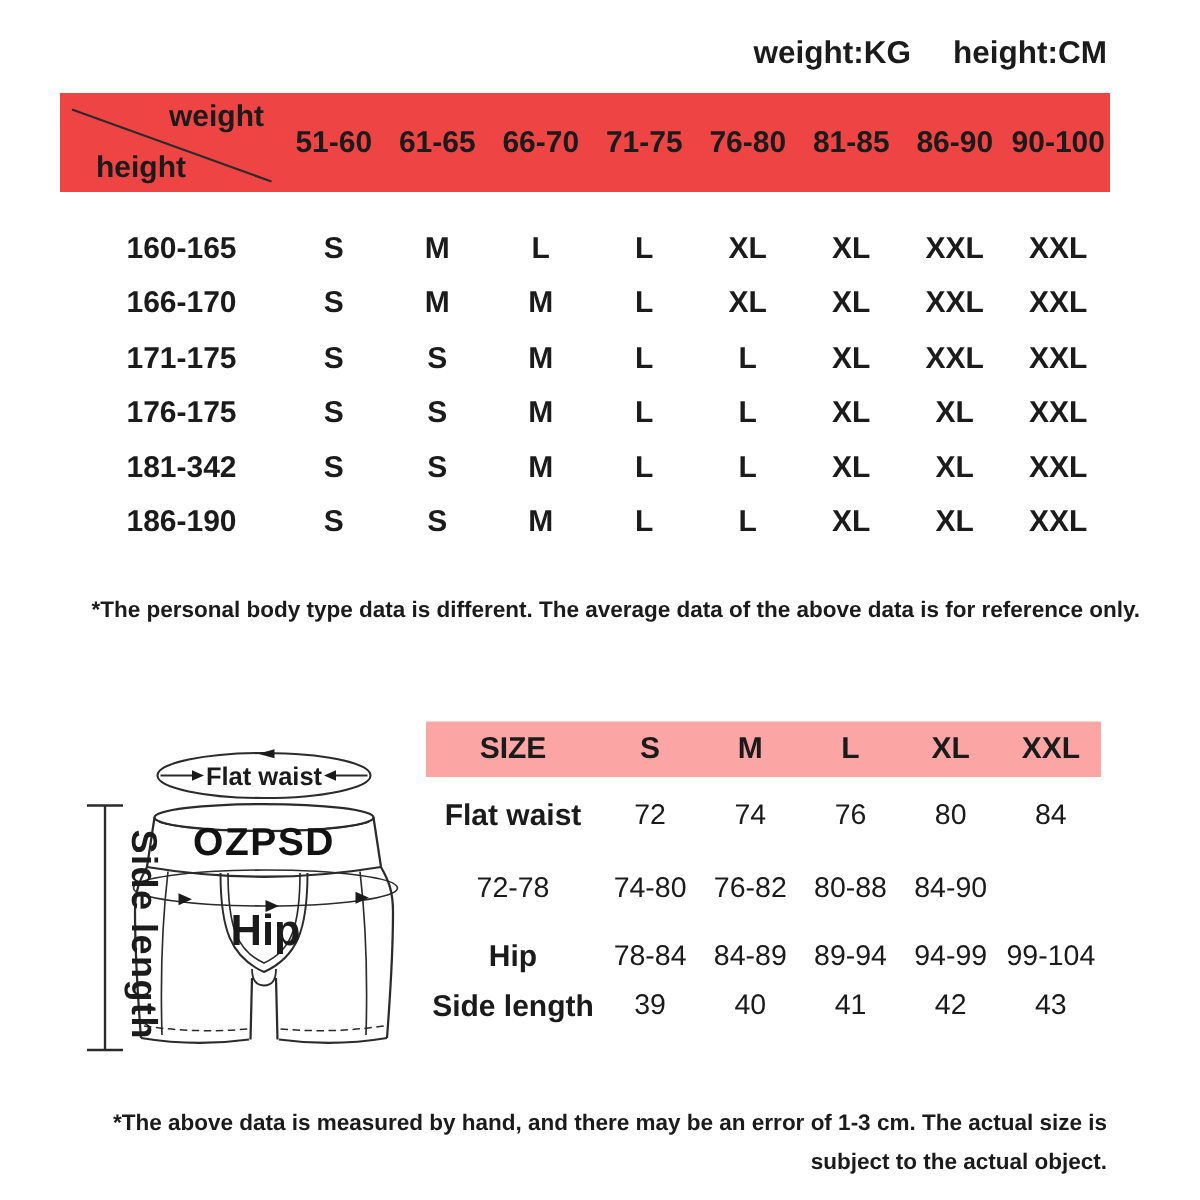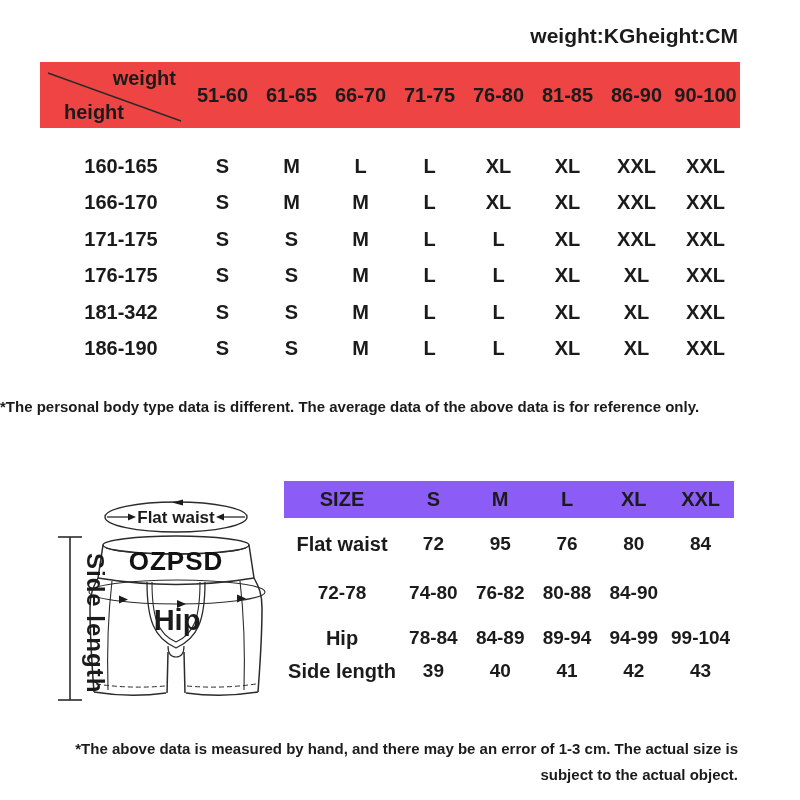"weight:KG" .units { gap: none -> 28px }
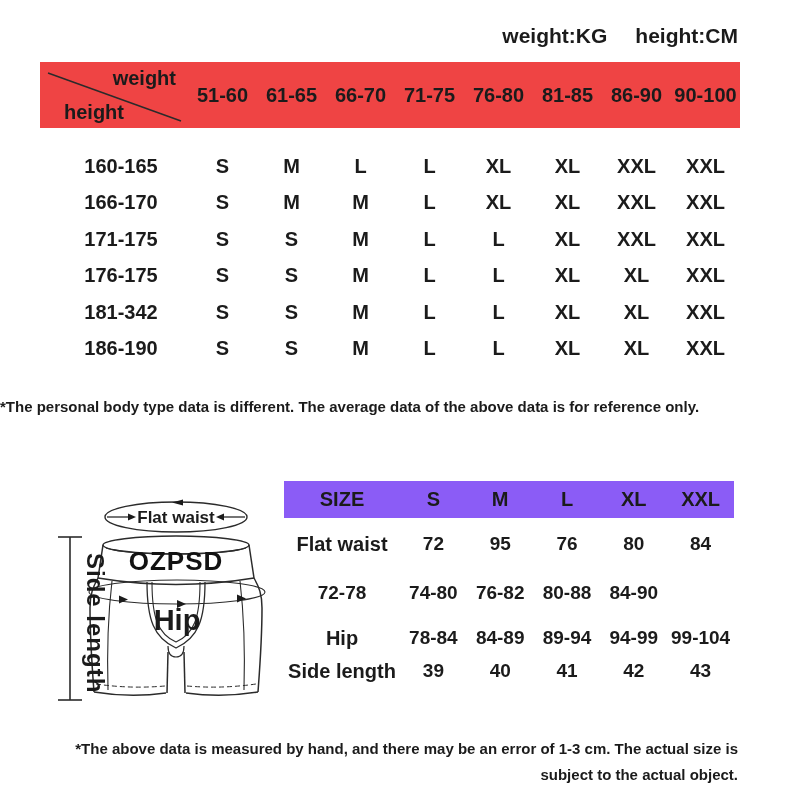"*The personal body type data" .note1 { text-align: left -> right }
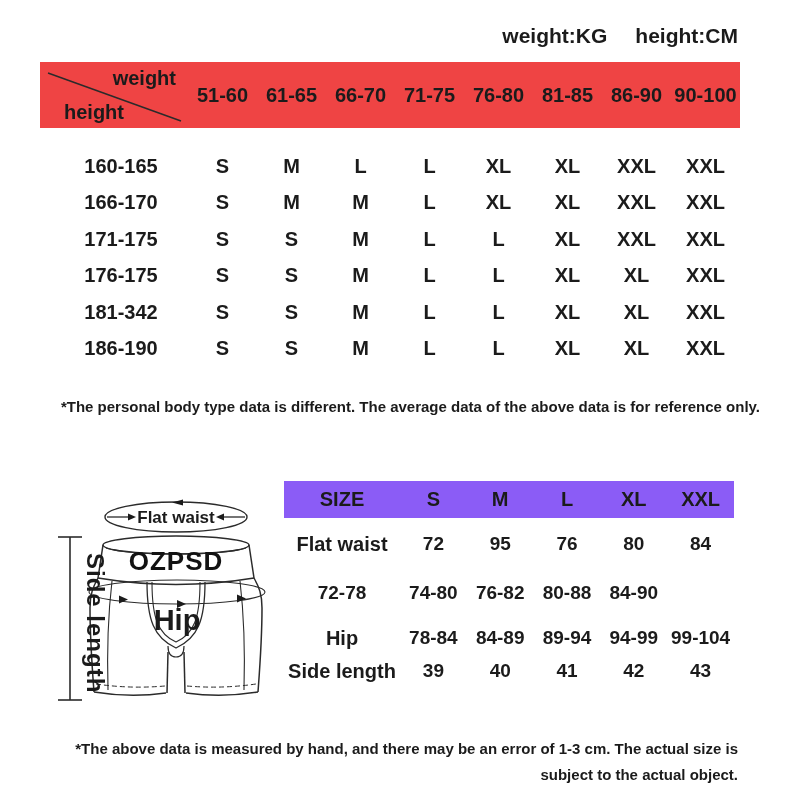"SIZE" .t2-header { background: #8b5cf6 -> #fca5a5 }
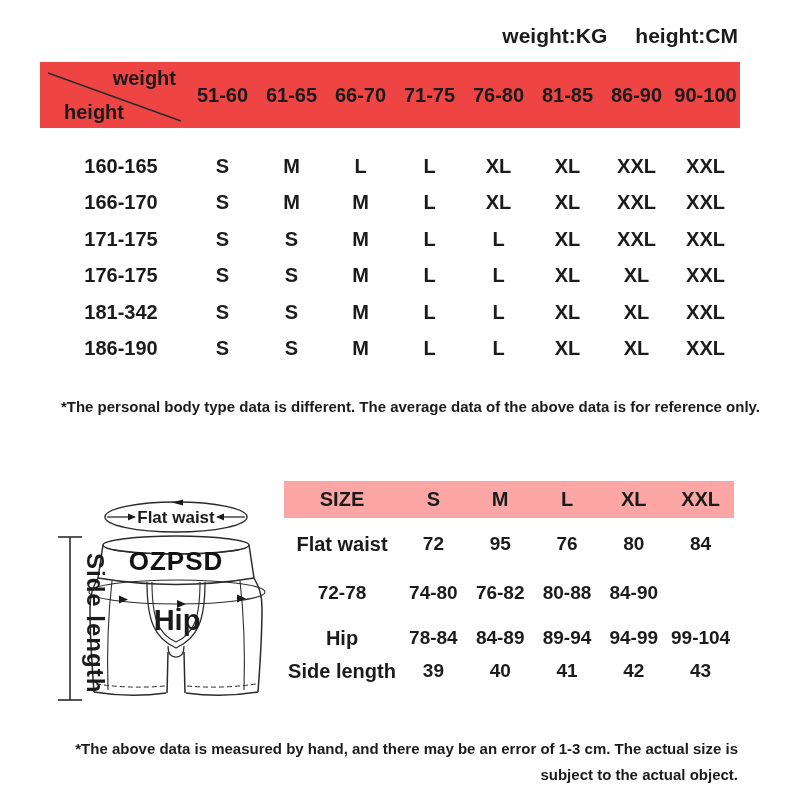"72" .t2 .val { font-weight: 700 -> 400 }
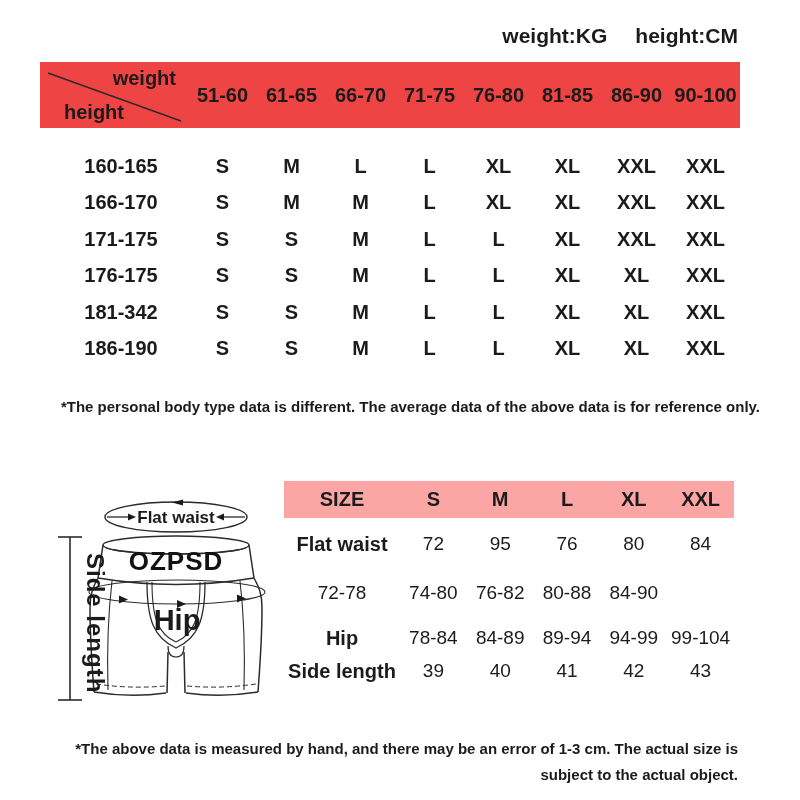"95" div.cell { text: 95 -> 74 }
